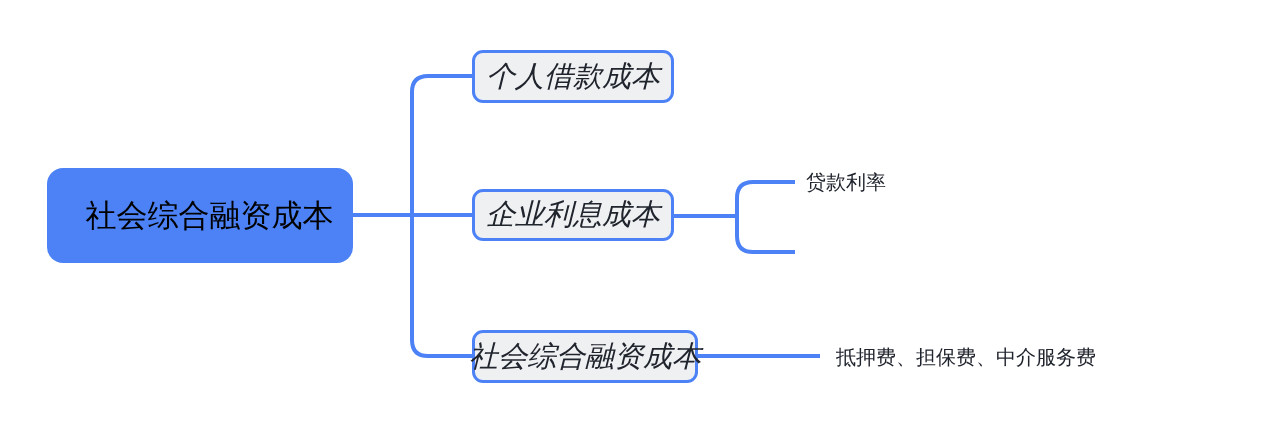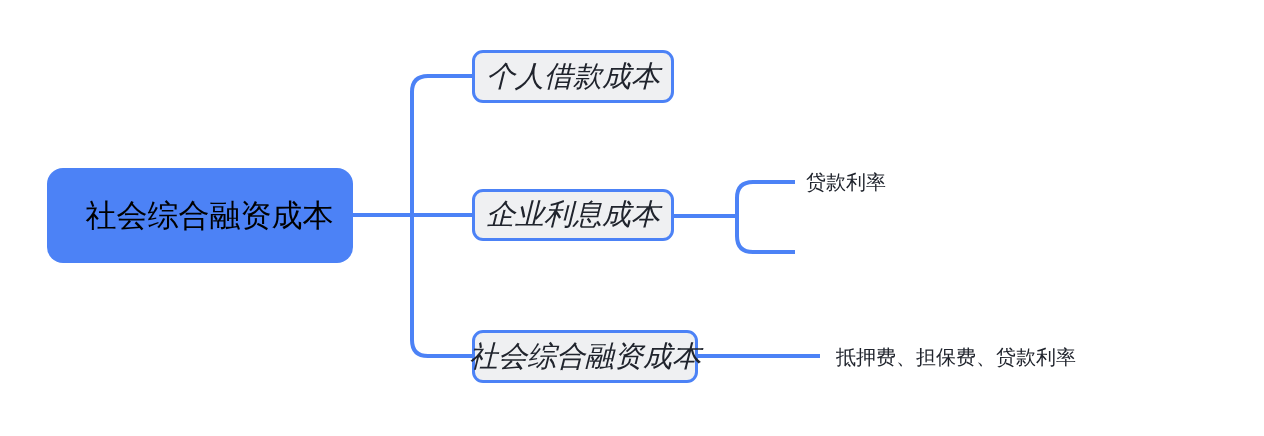"抵押费、担保费、贷款利率" span { text: 贷款利率 -> 中介服务费 }
